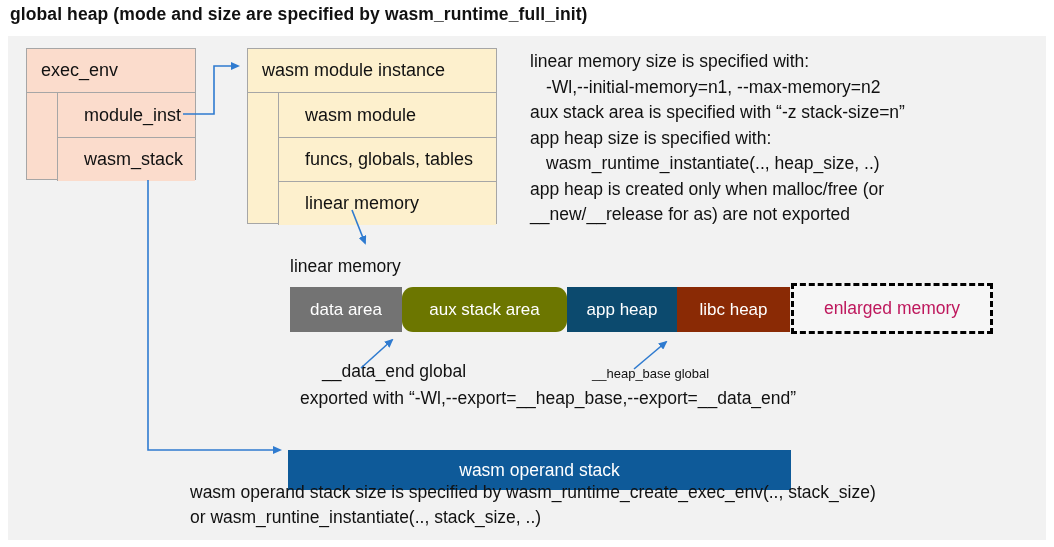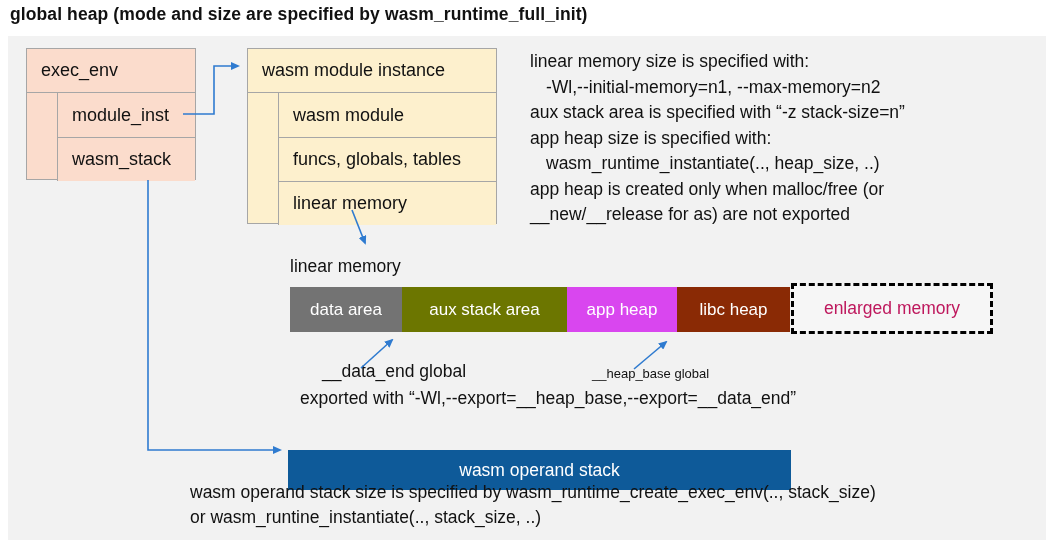"module_inst" .struct .row { padding-left: 14px -> 26px }
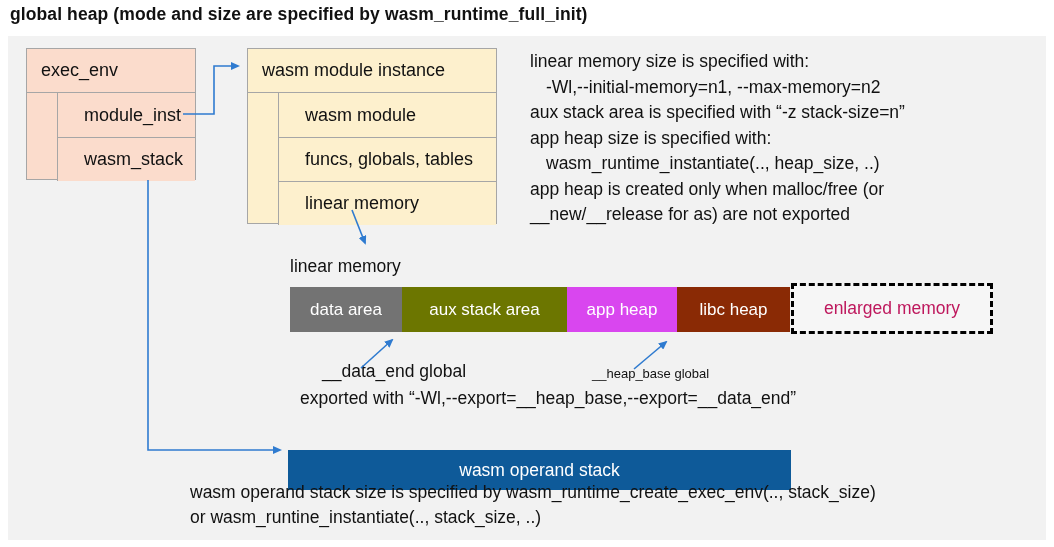"aux stack area" .seg-1 { border-radius: none -> 11px }
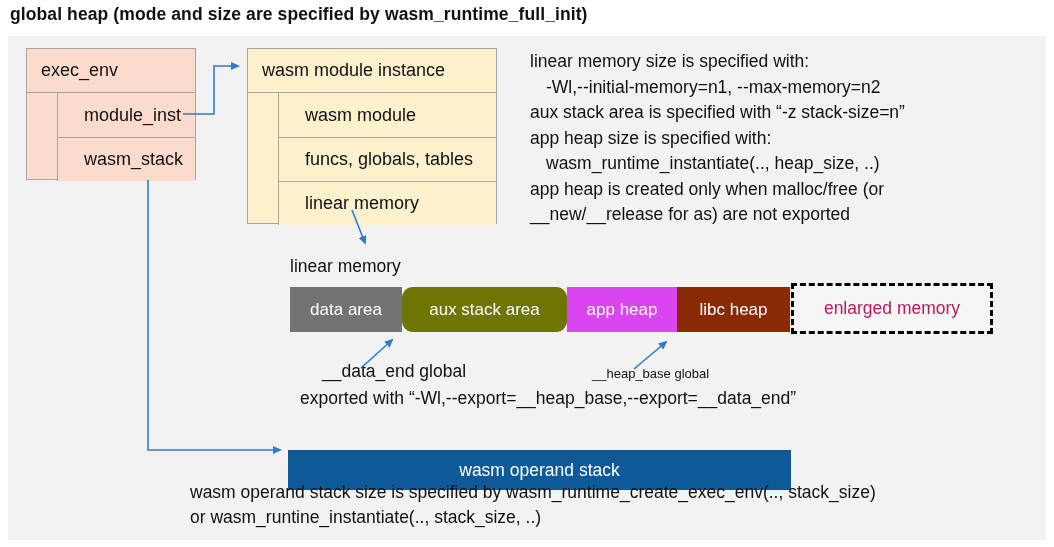"app heap" div.seg { background-color: #d946ef -> #0c4a6e }
